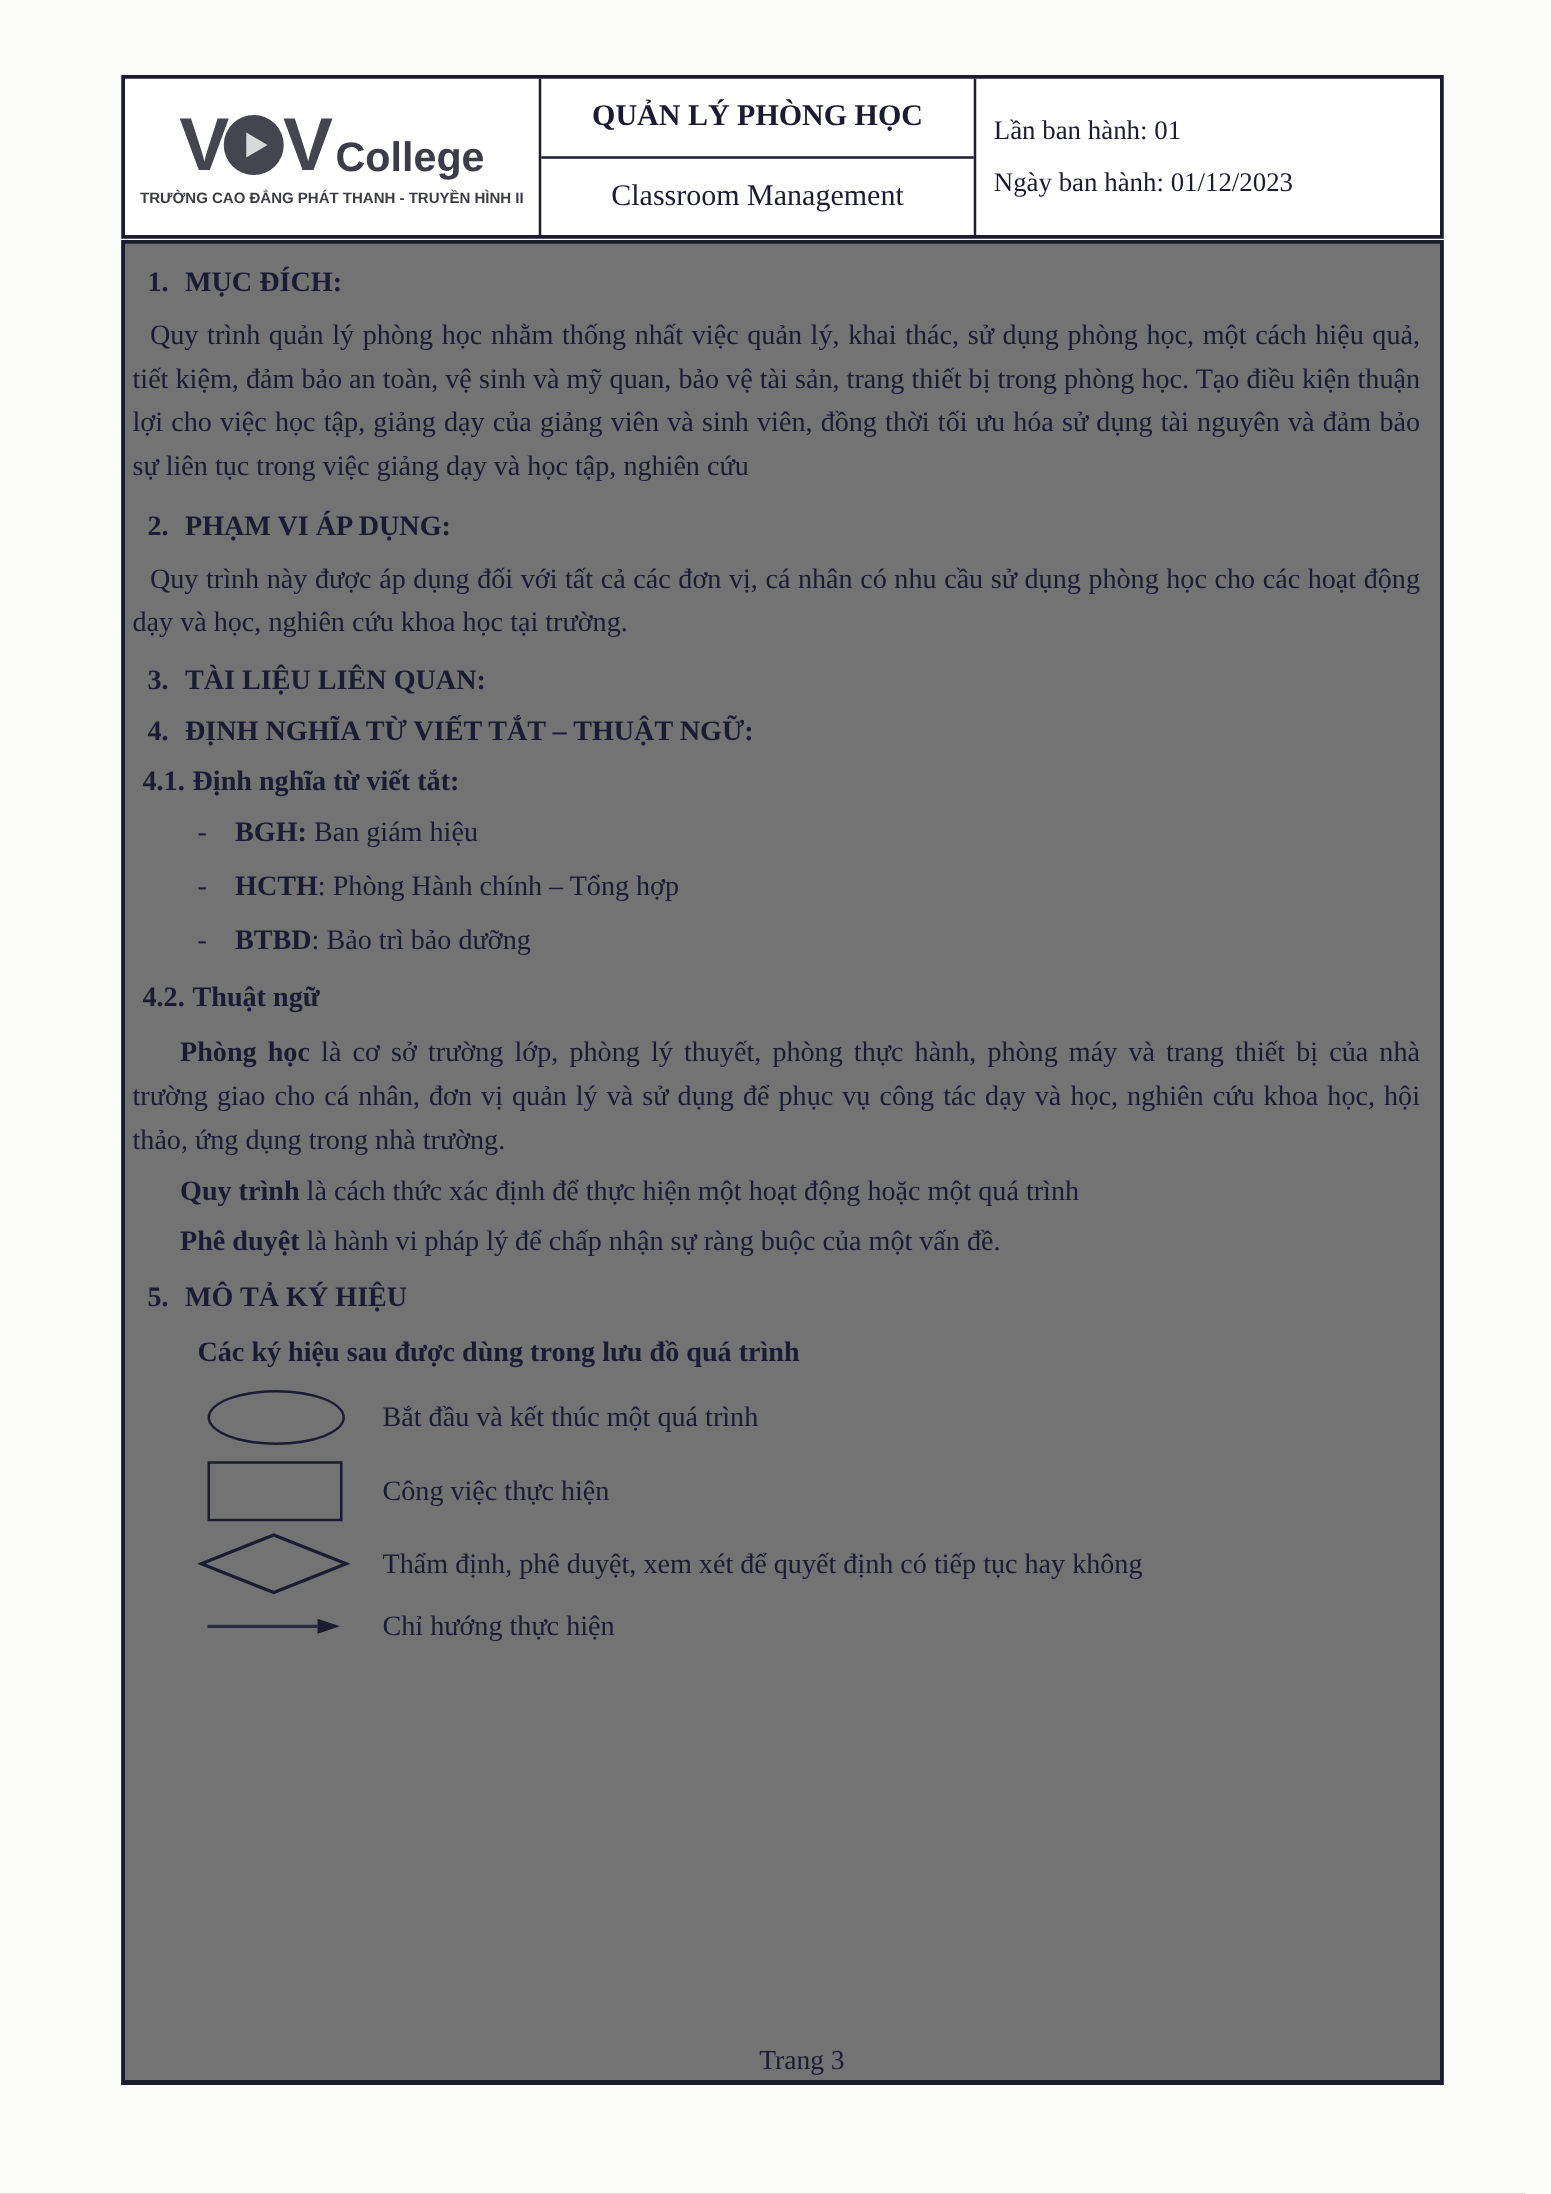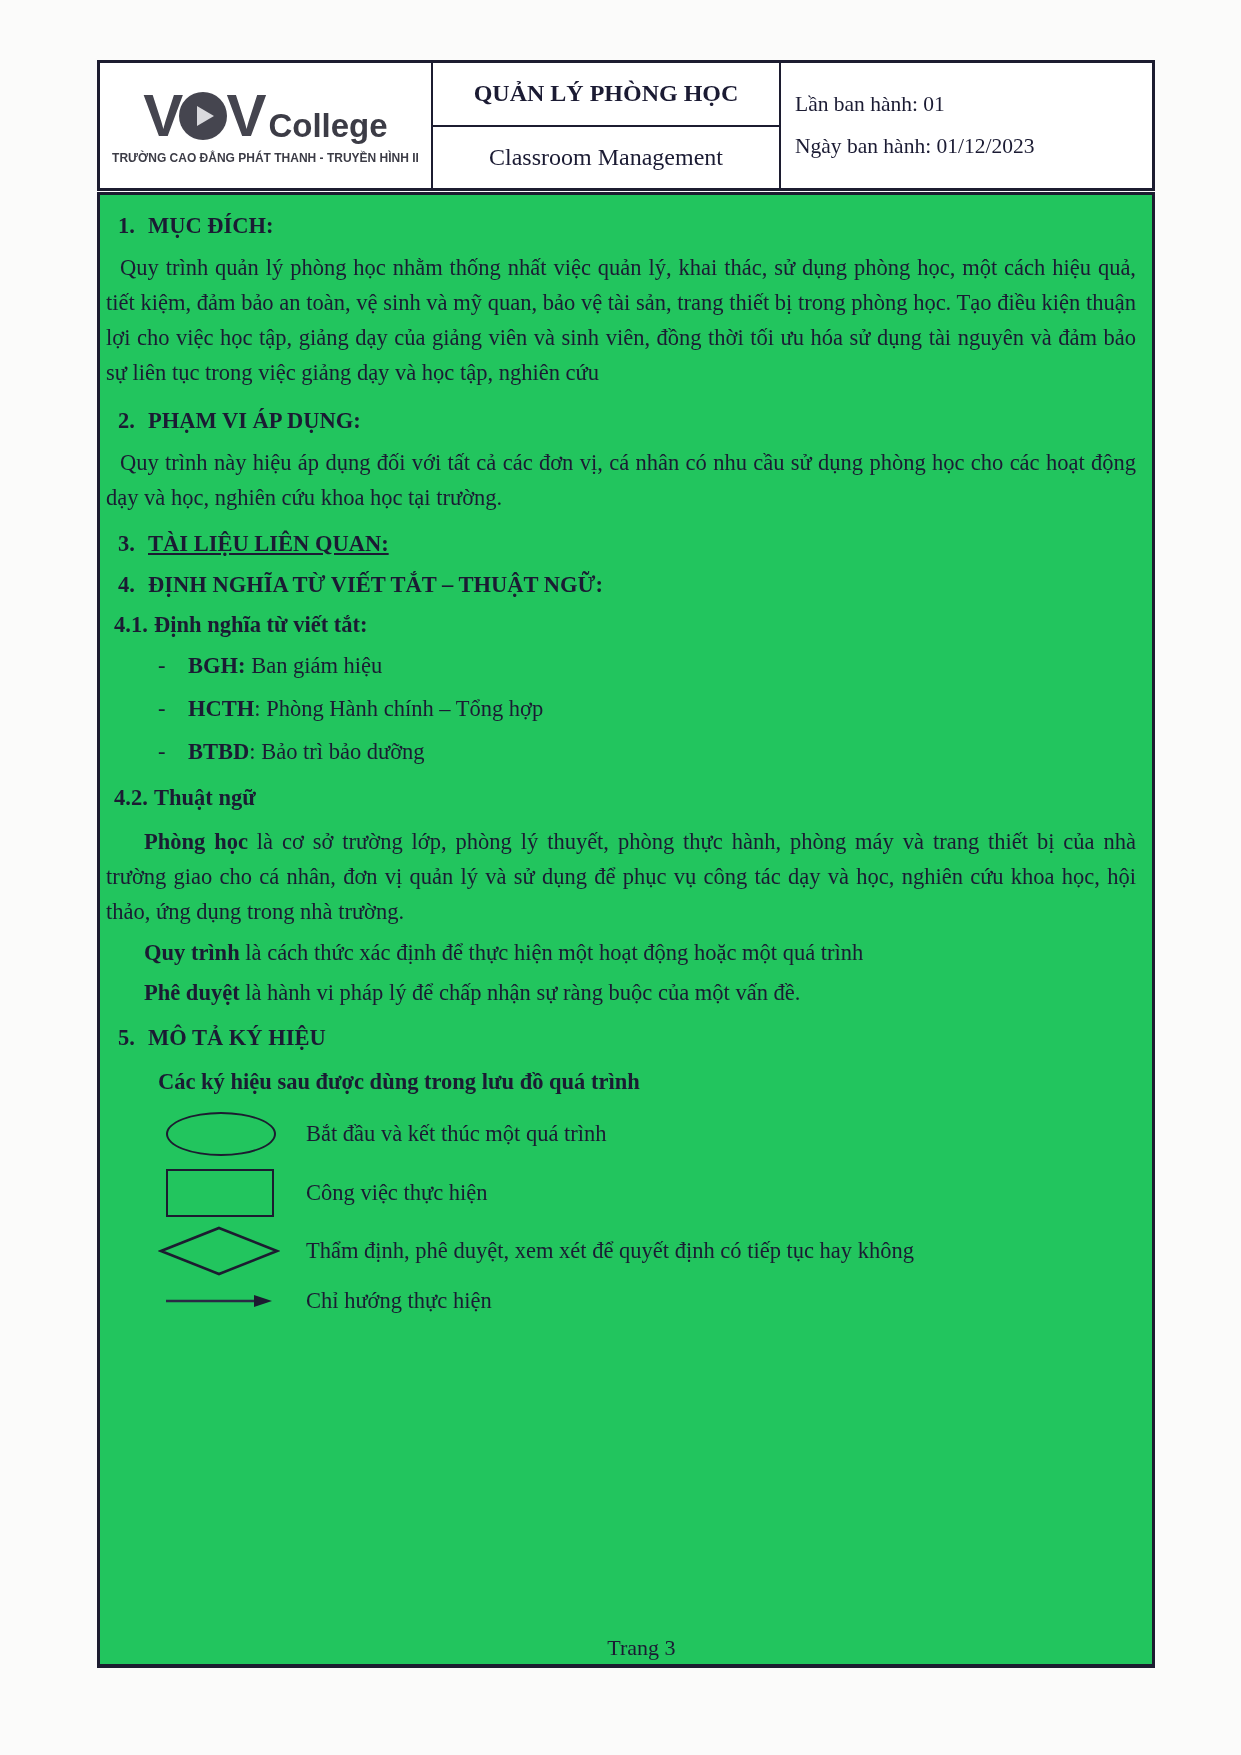"1. MỤC ĐÍCH:" .body-box { background: #22c55e -> #737373 }
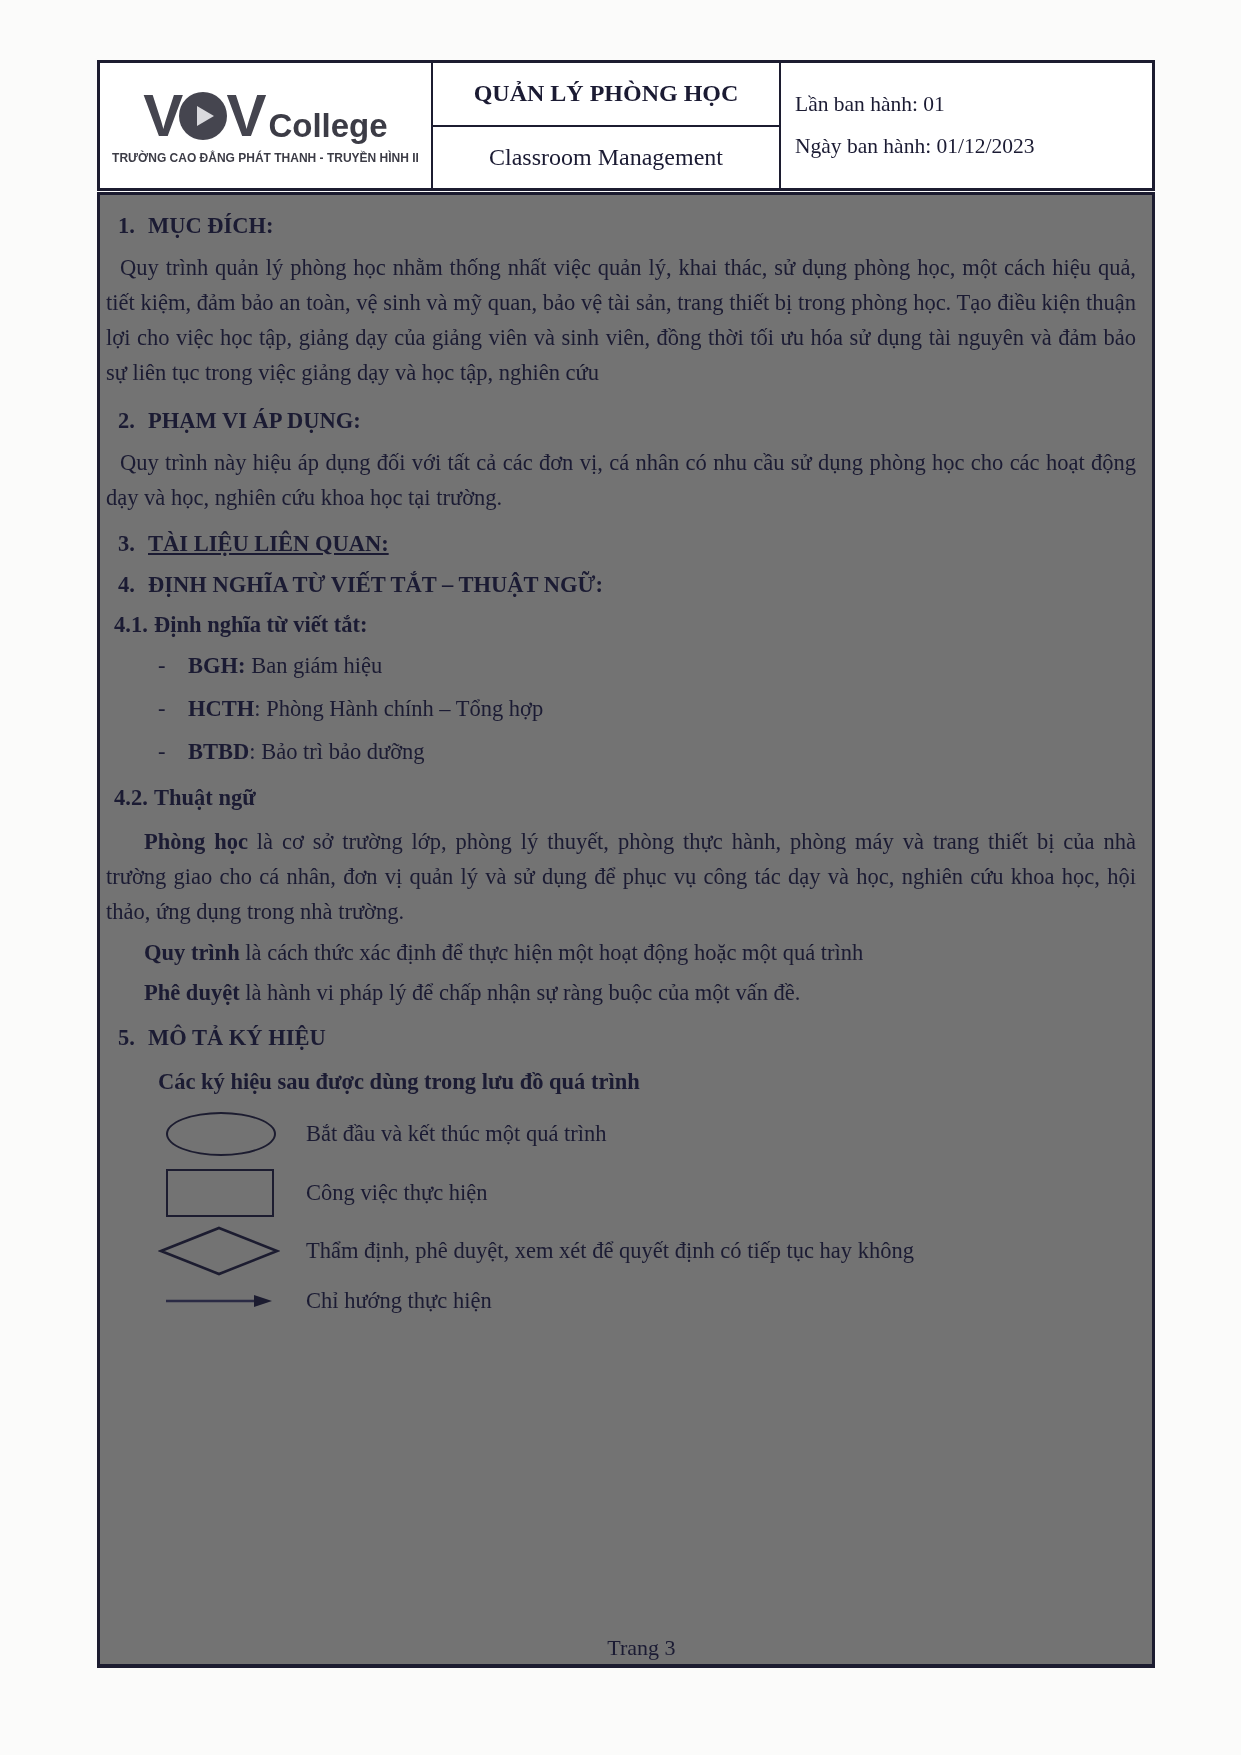"Quy trình này hiệu áp" p.body-text { text: hiệu -> được }
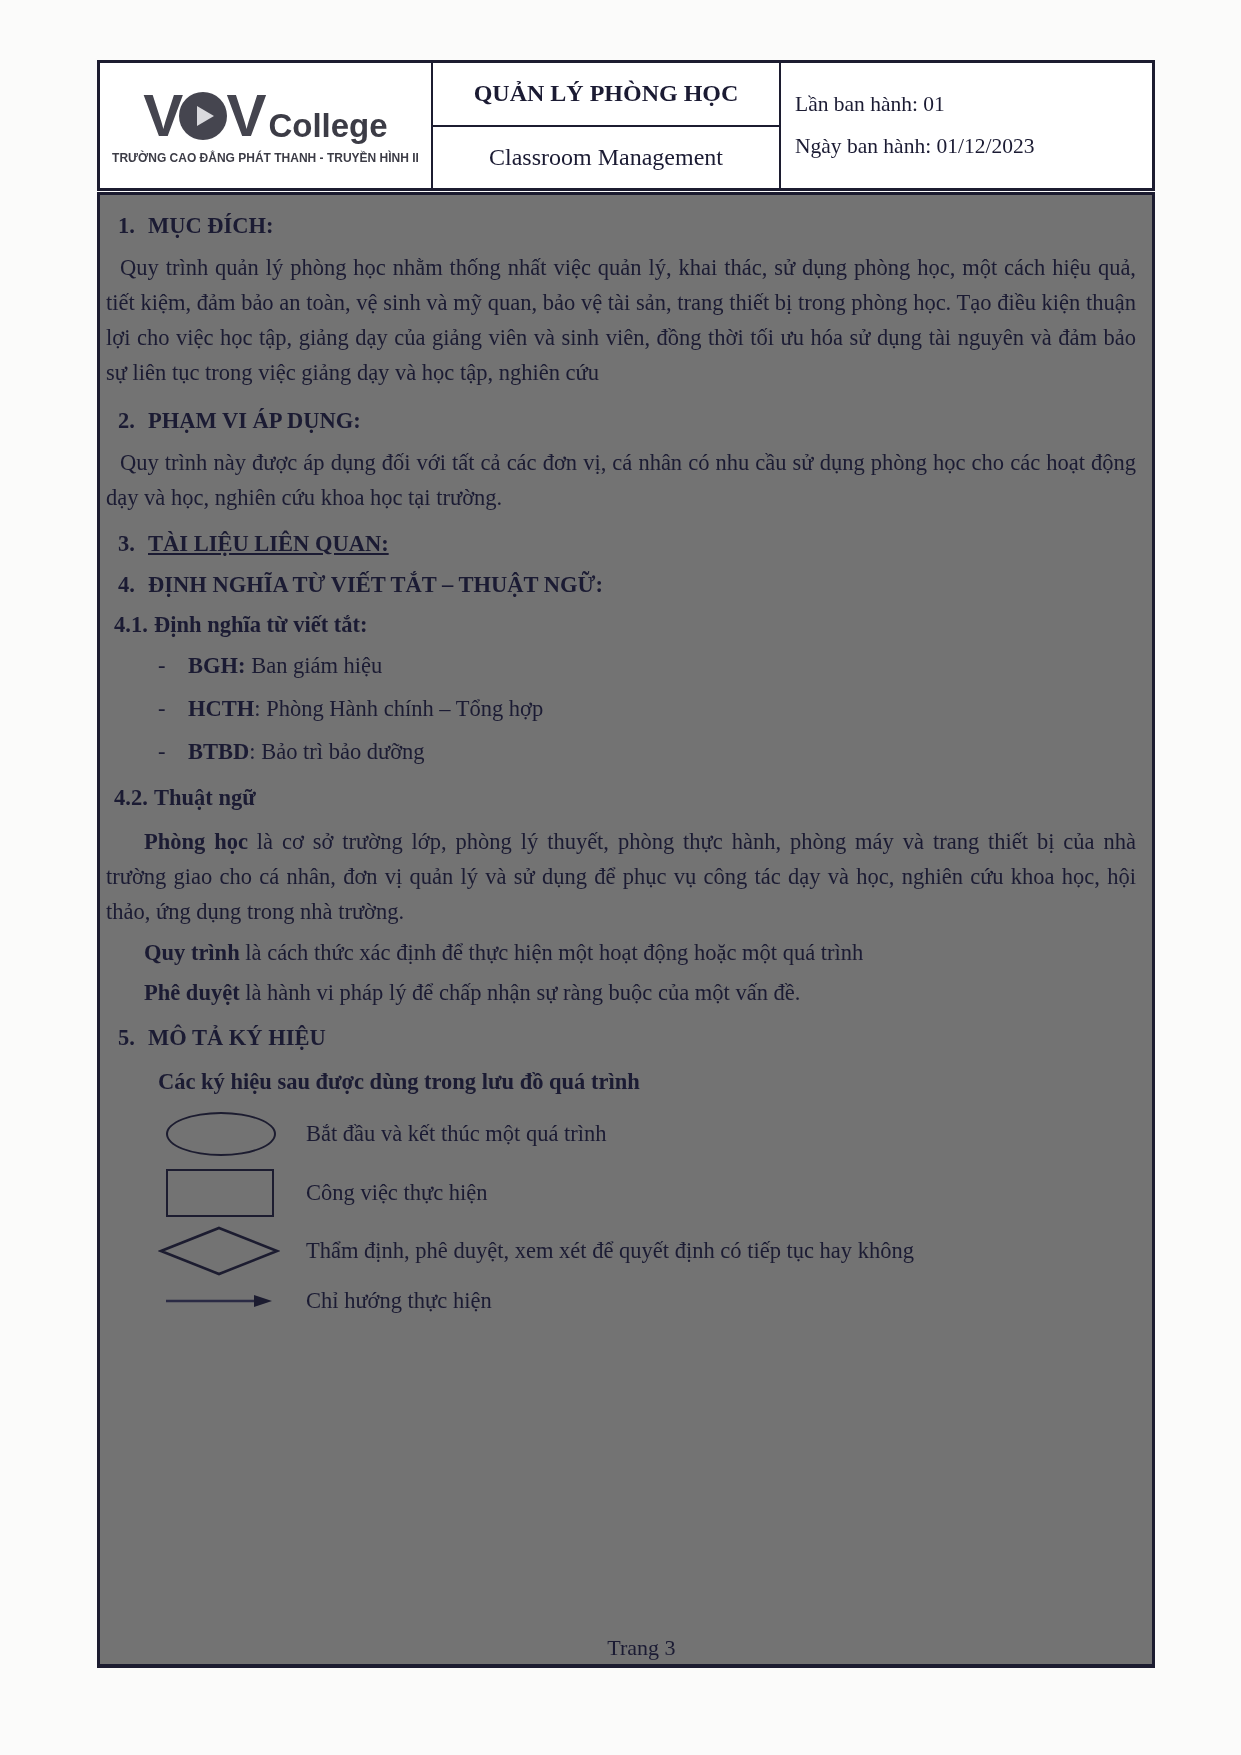"3. TÀI LIỆU LIÊN QUAN:" #h3 { text-decoration: underline -> none }
